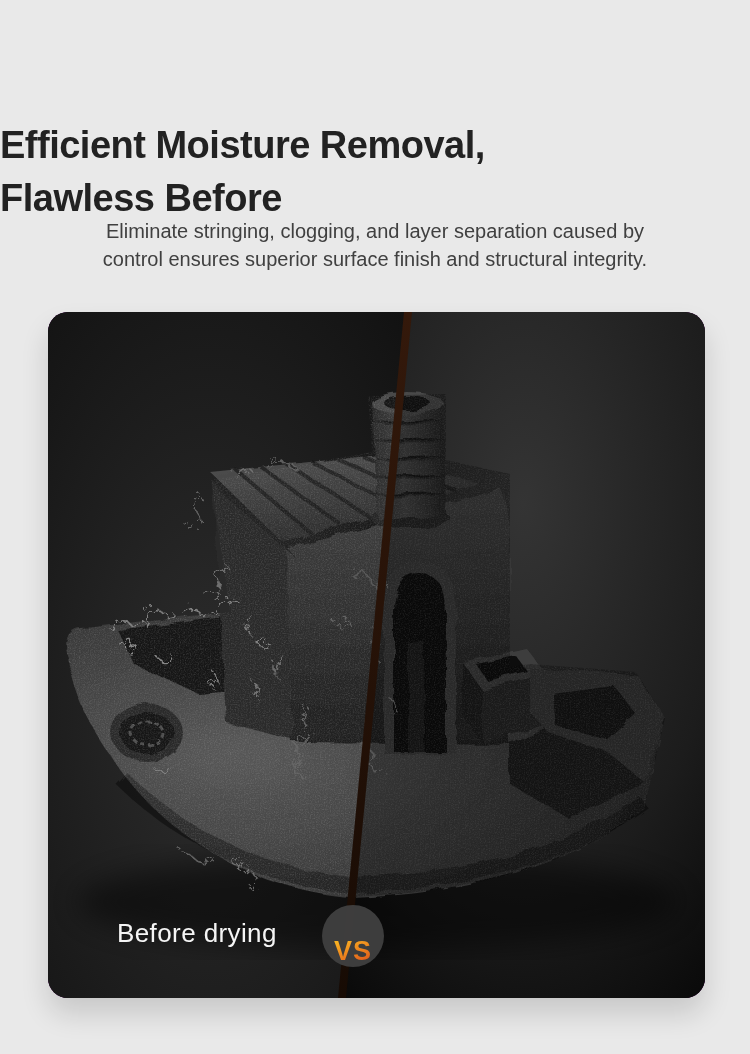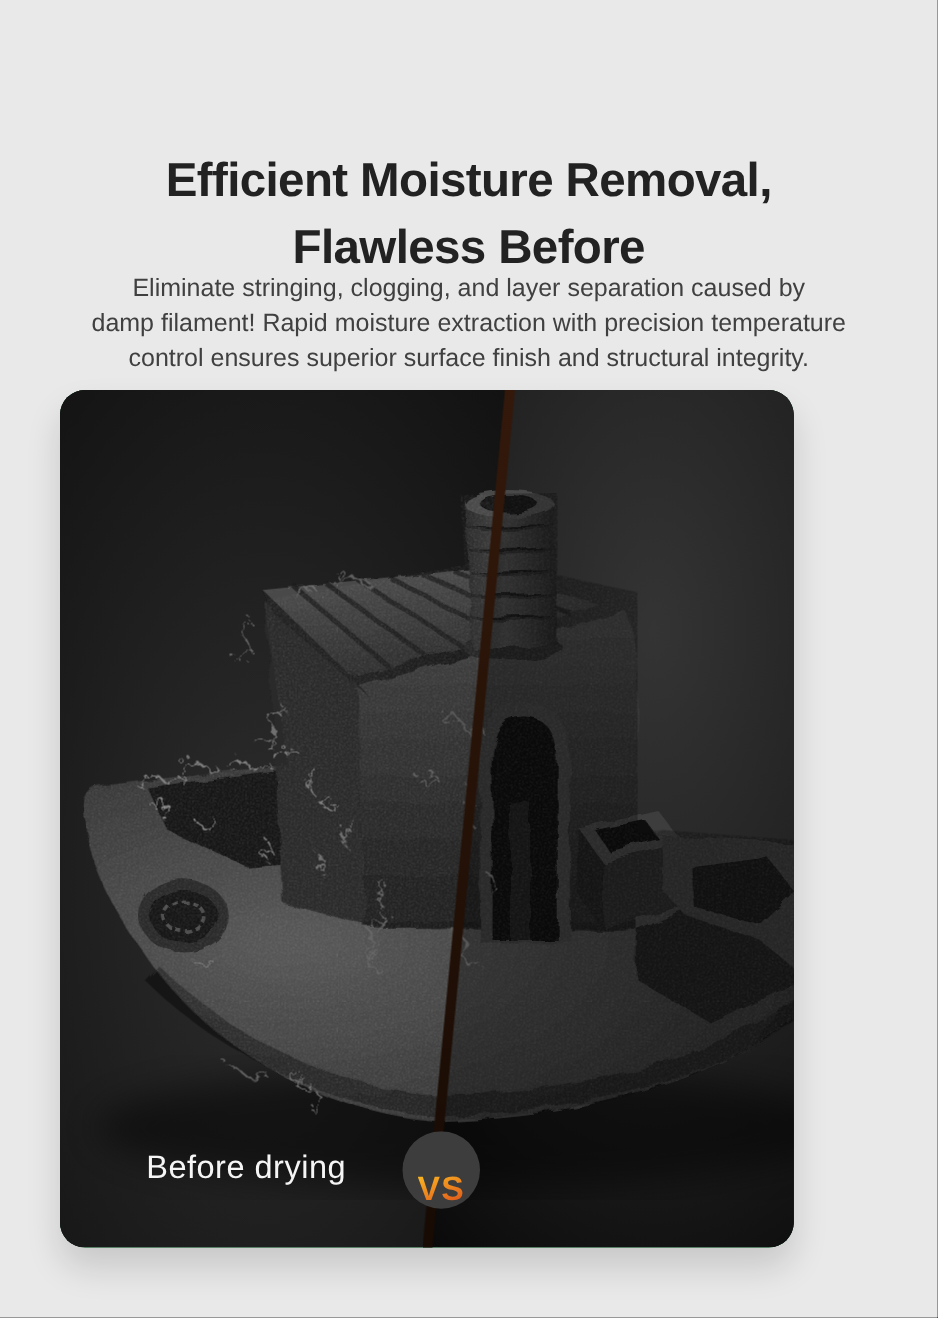"Efficient Moisture Removal," .headline { text-align: center -> none }
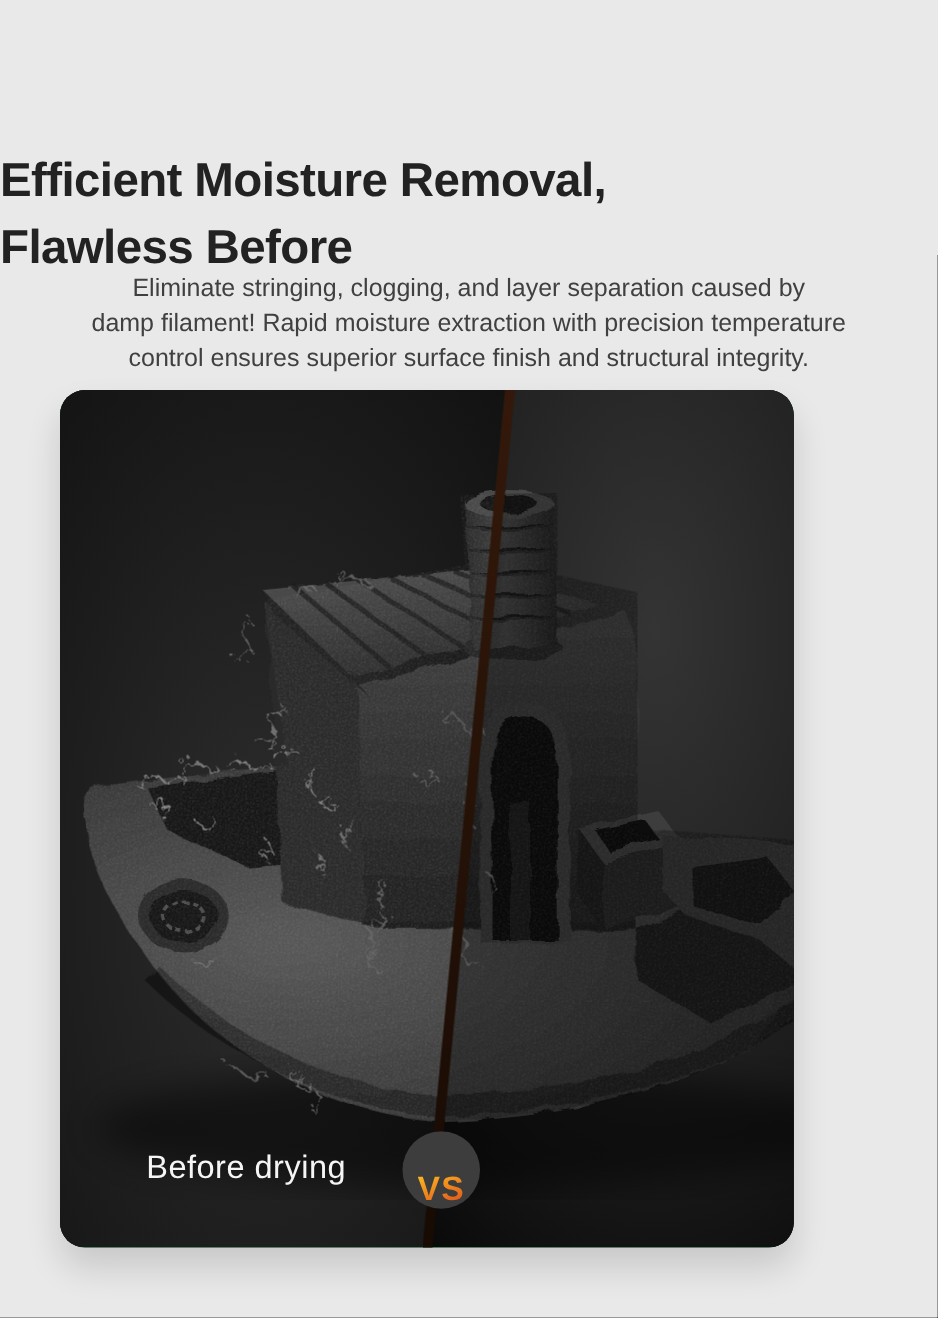"damp filament! Rapid moisture extraction" div { html: <div>damp filament! Rapid moisture extraction with precision temperature</div> -> none }
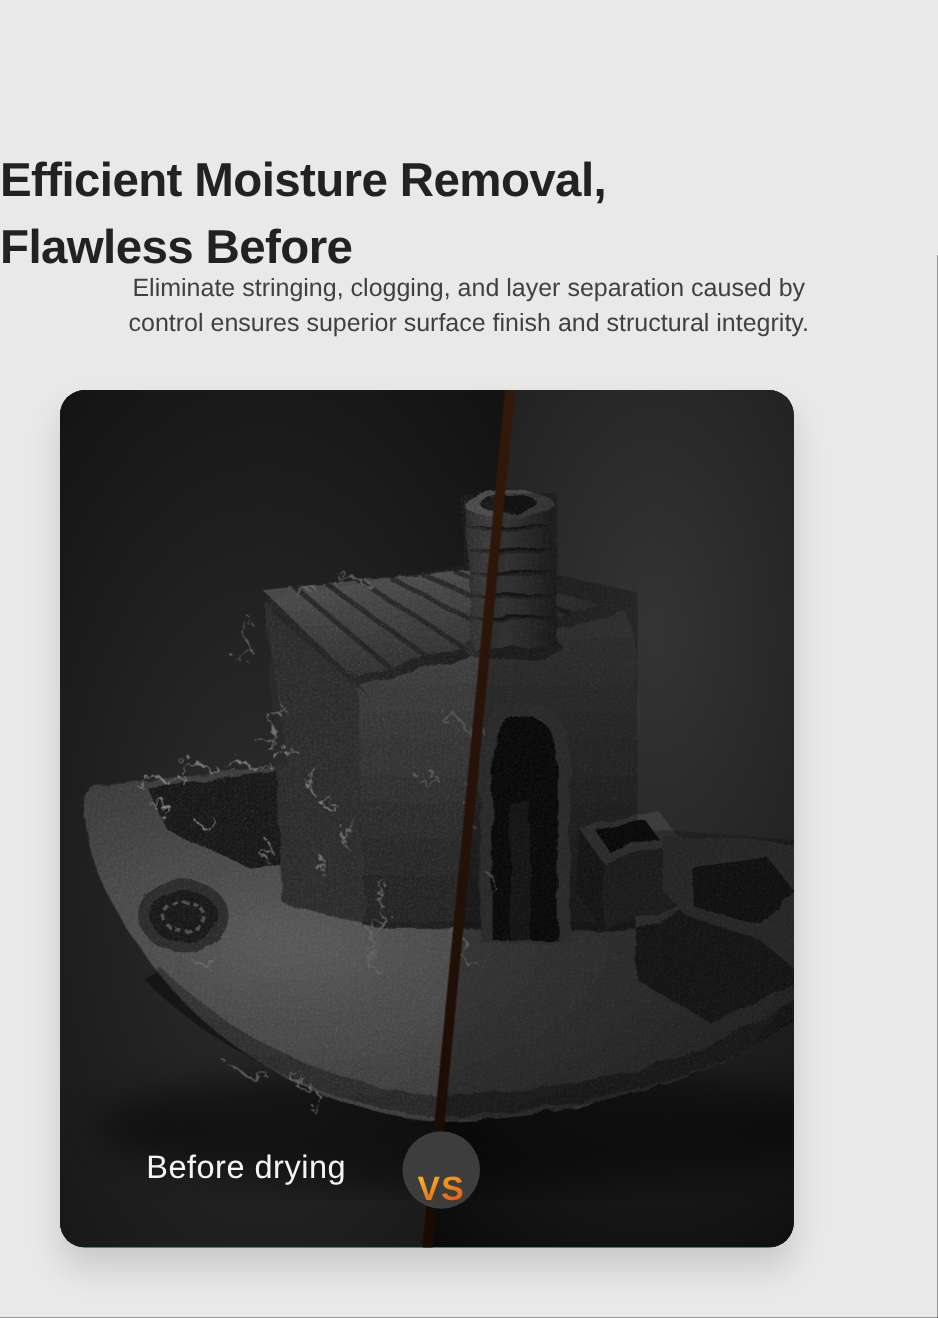"Before drying" .card { background: #15803d -> #d946ef; width: 587px -> 657px }
